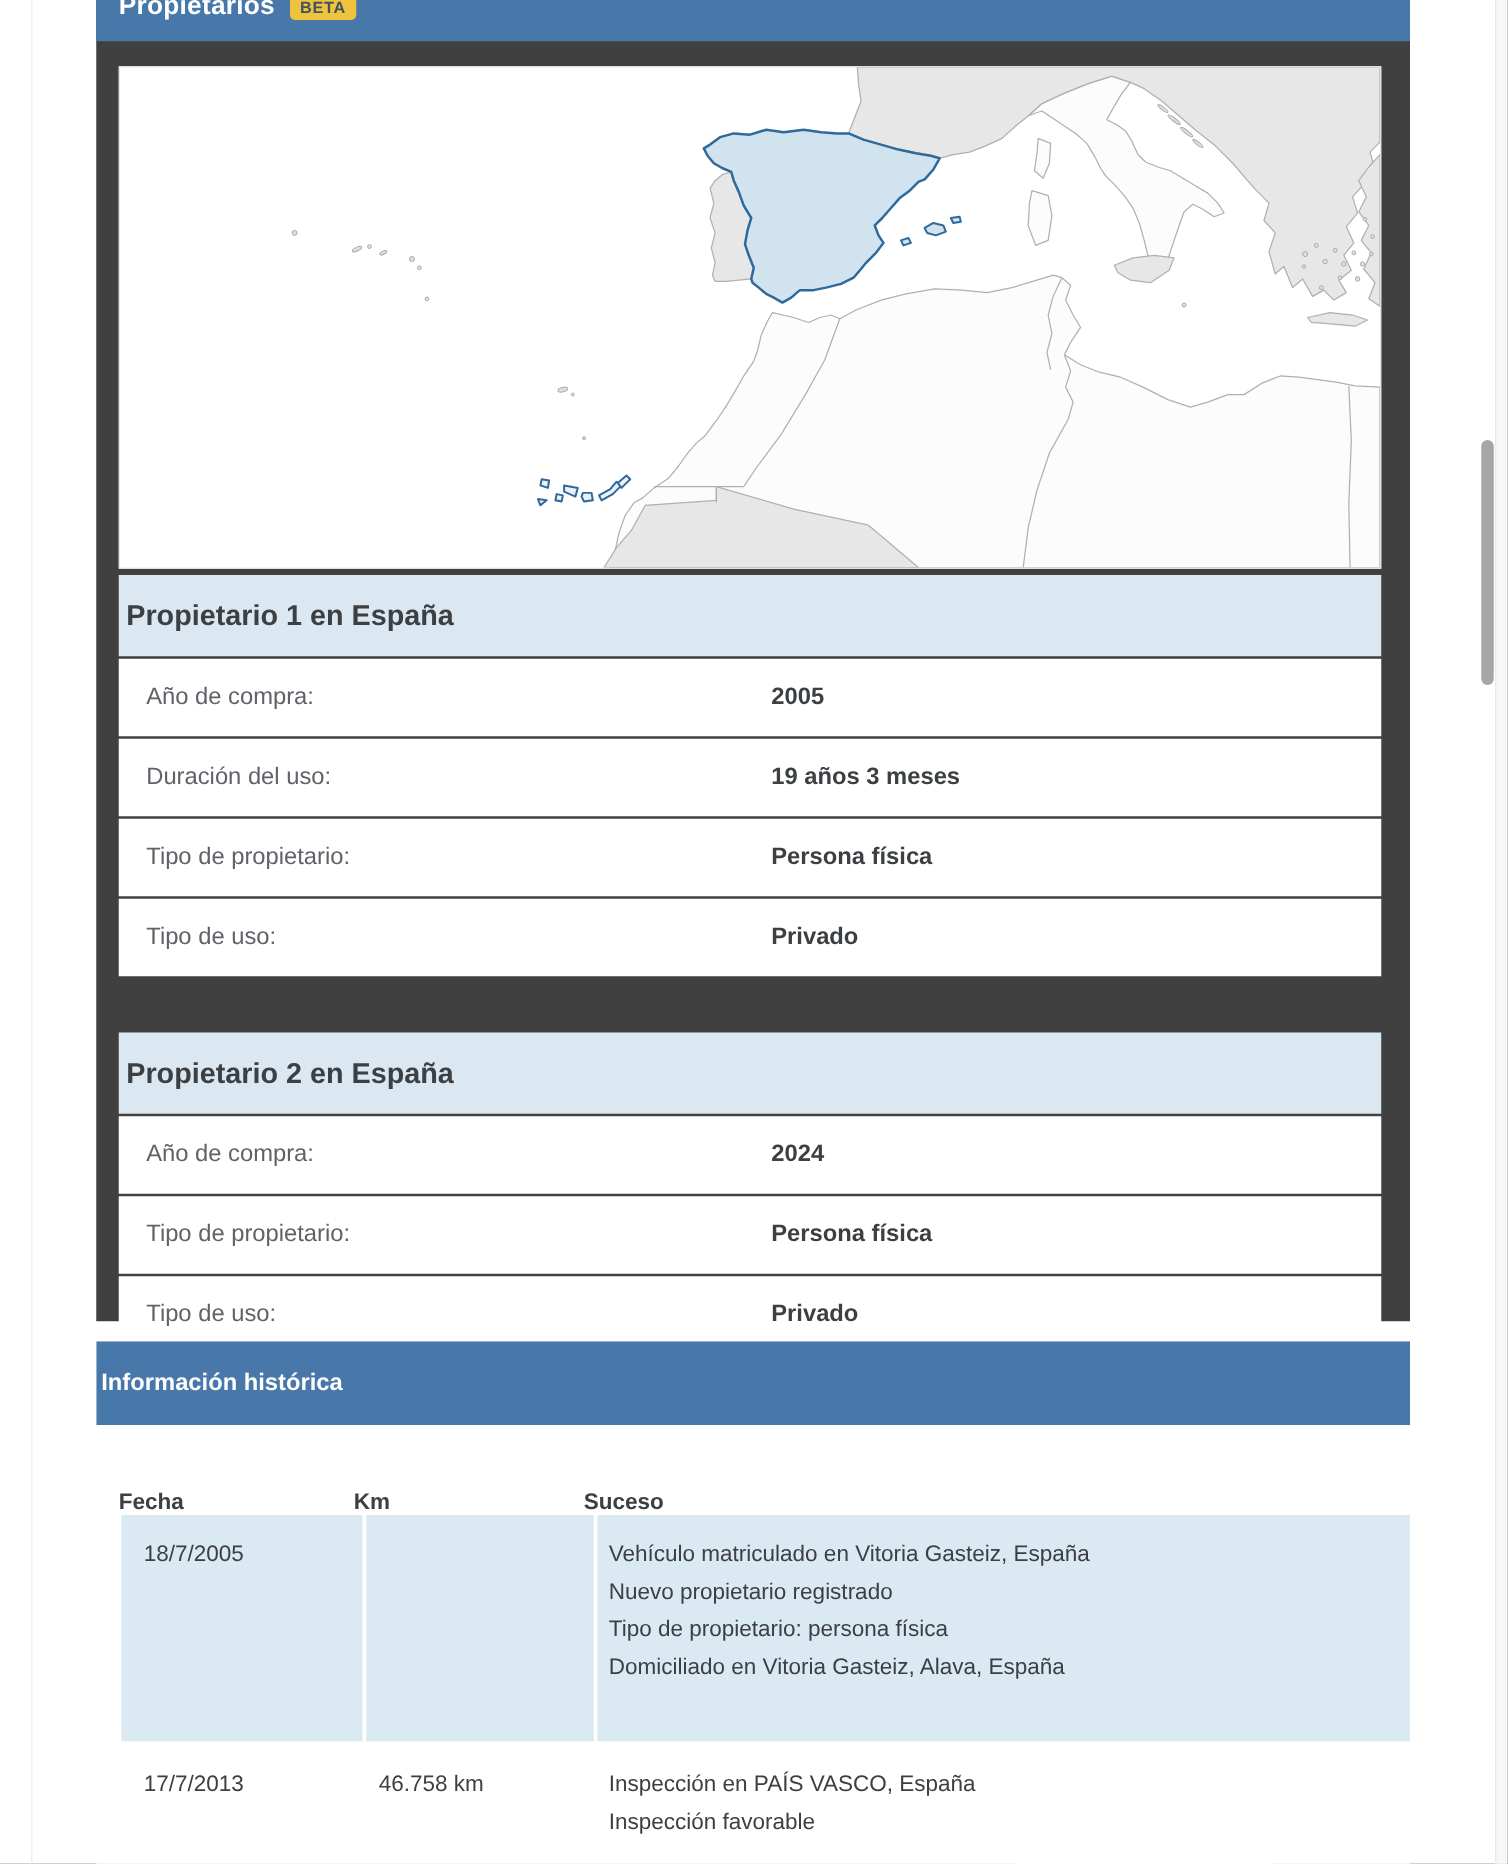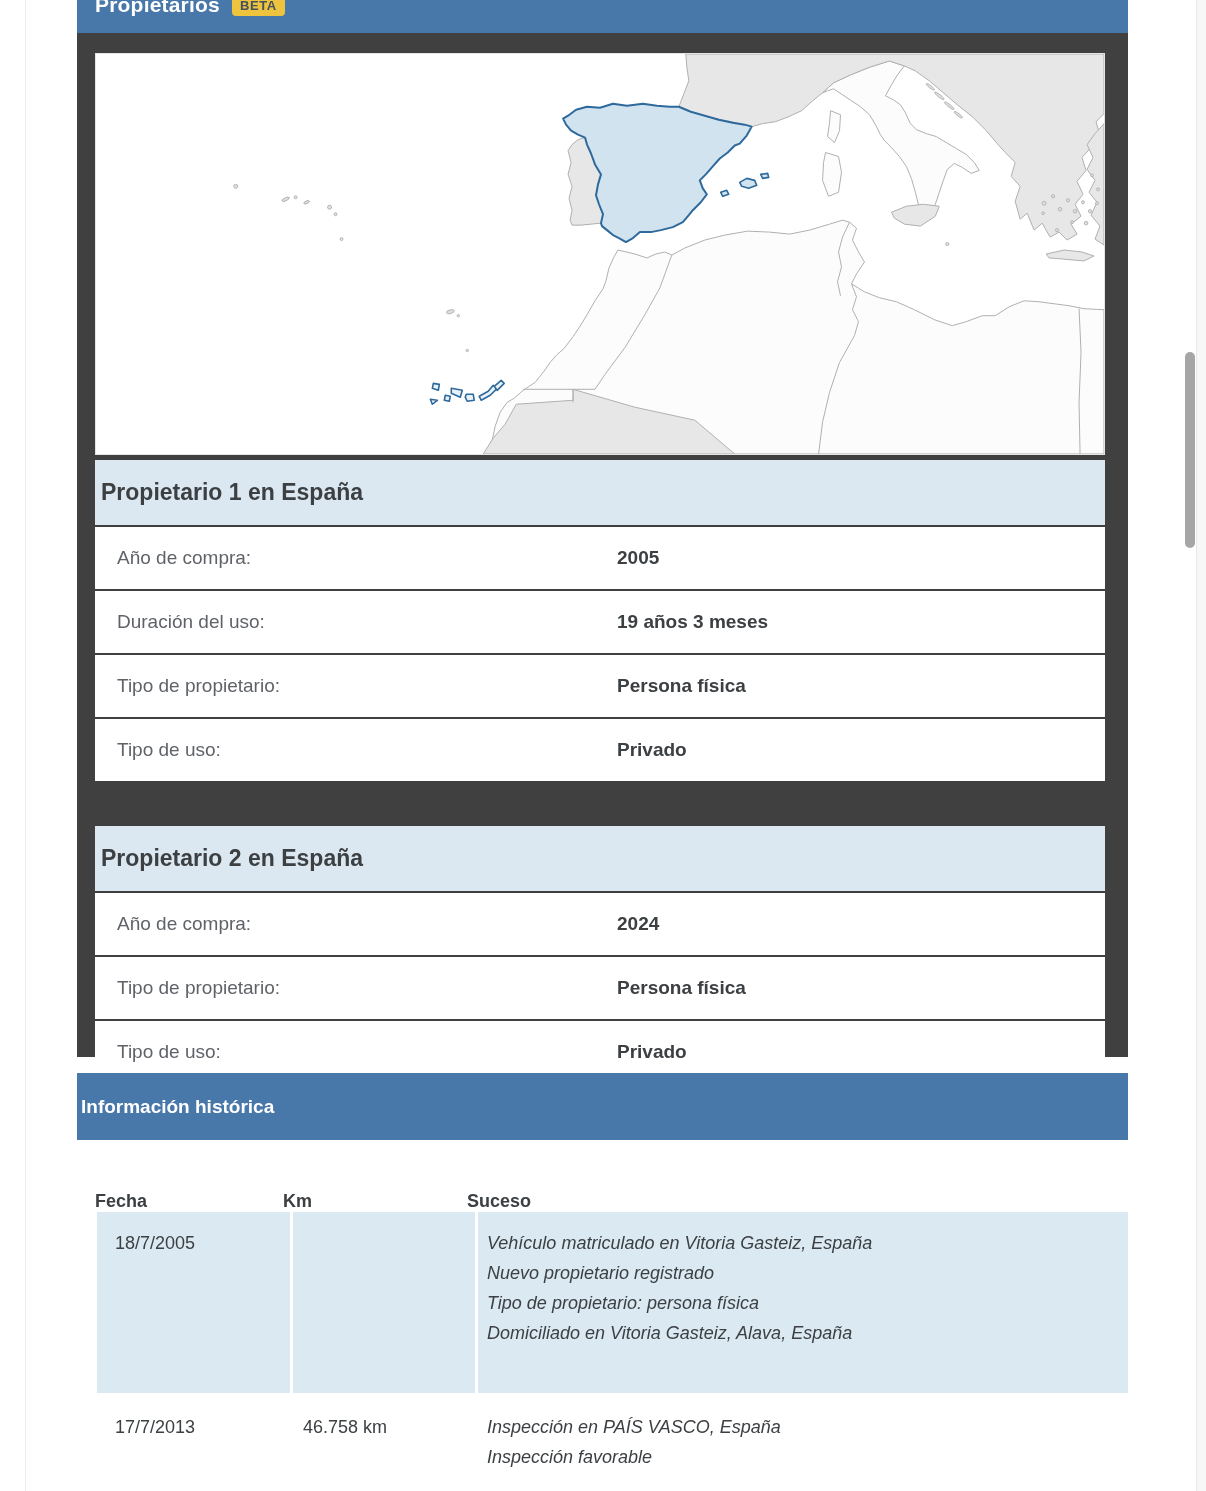"Vehículo matriculado en Vitoria Gasteiz," .hrow .c3 div { font-style: italic -> none }
